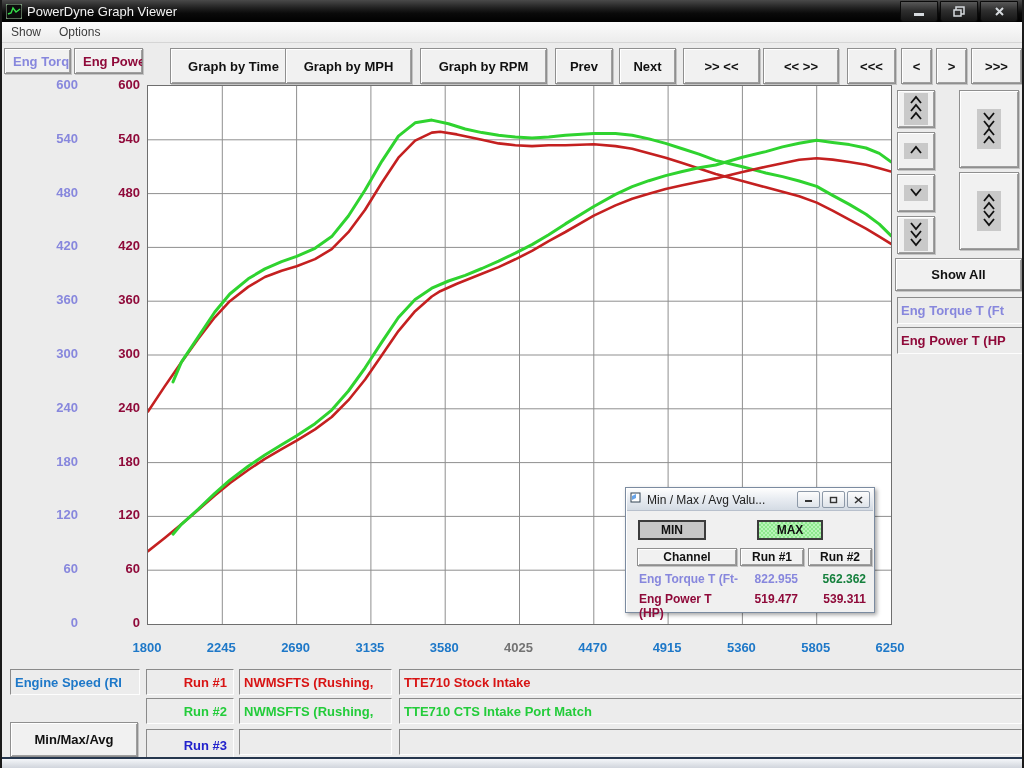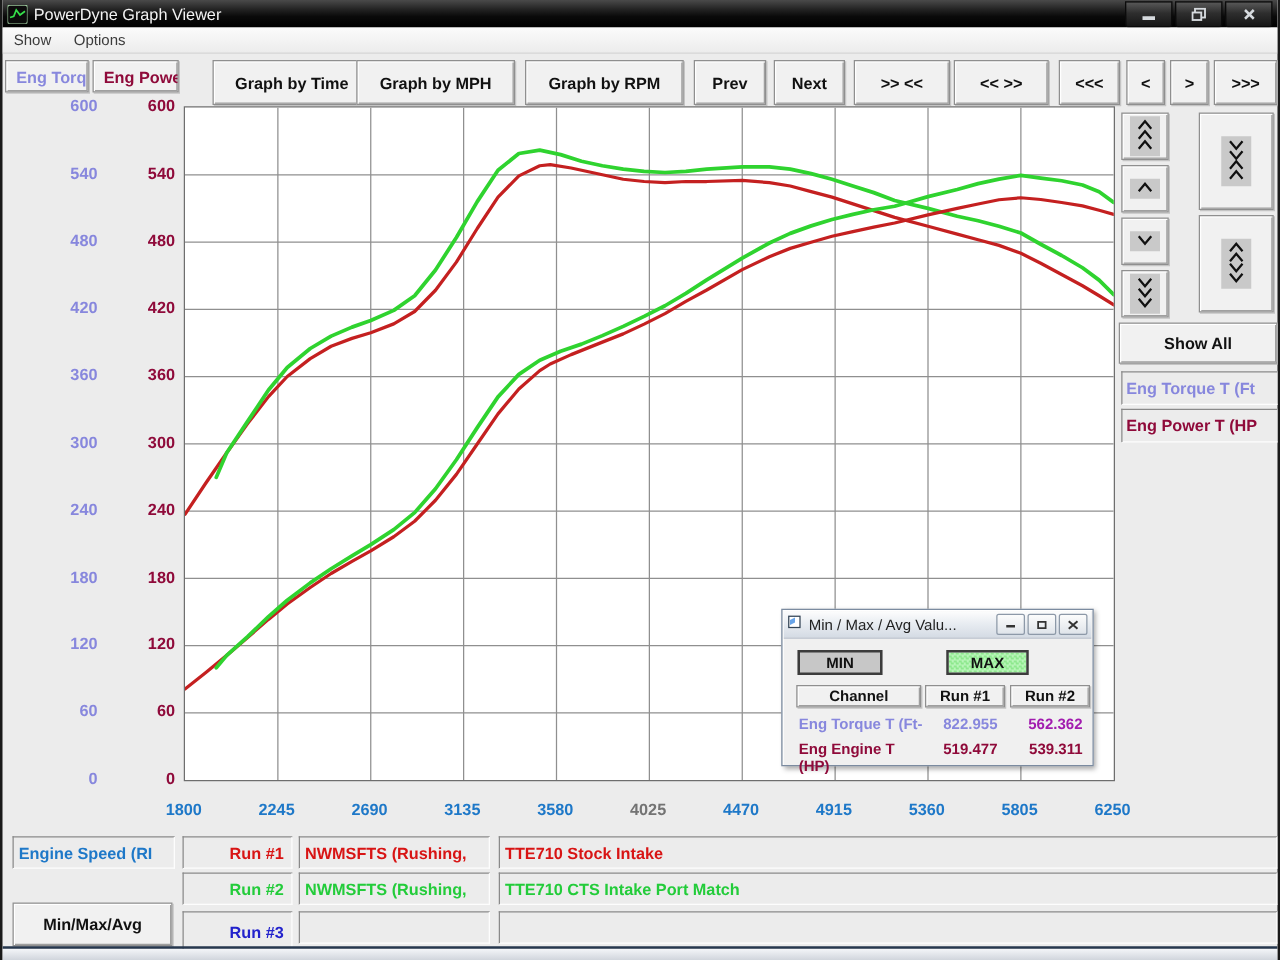"562.362" div.abs { color: #a21caf -> #15803d }
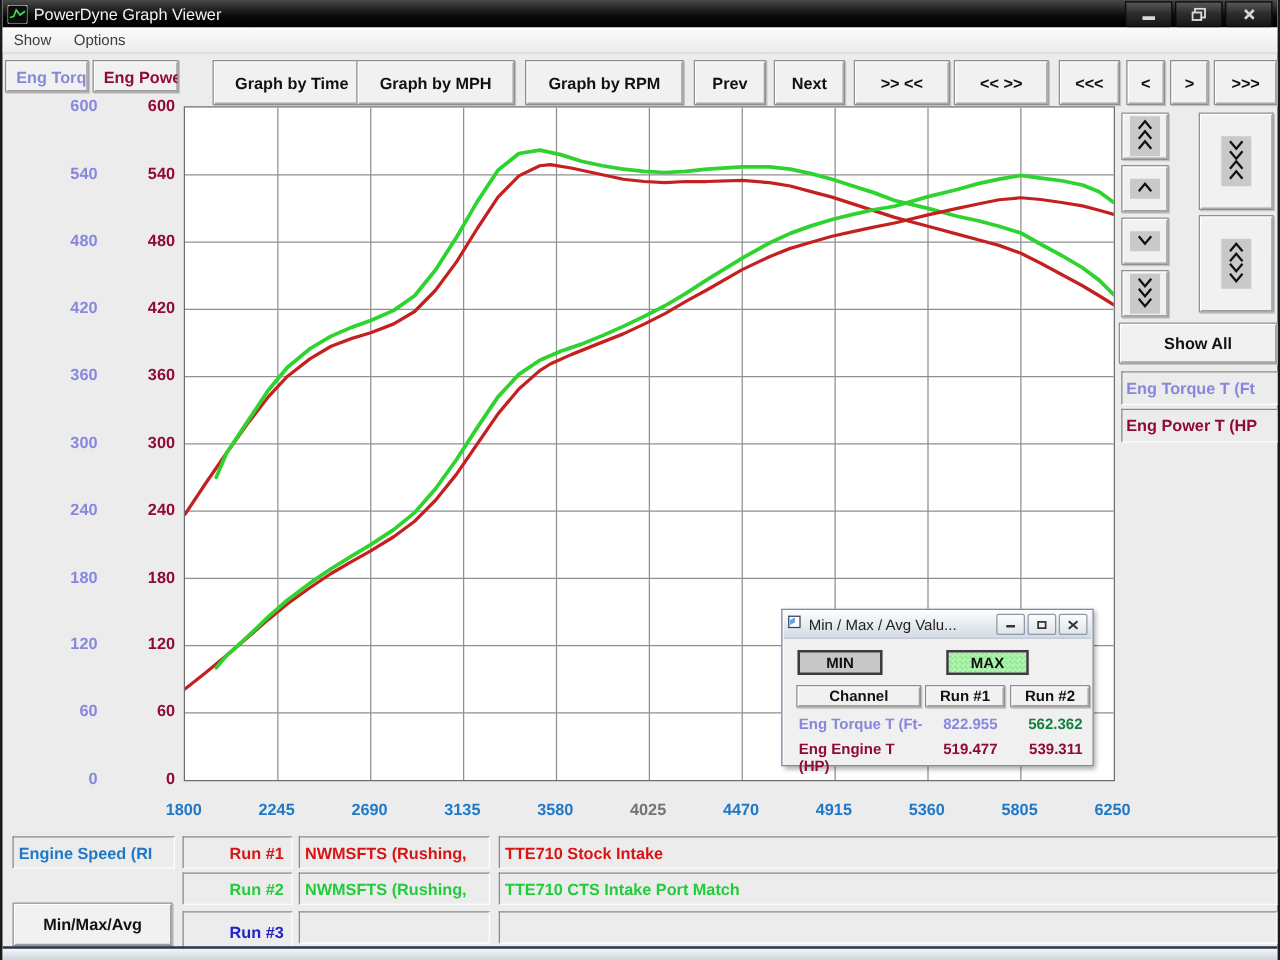"Eng Engine T (HP)" div.abs { text: Engine -> Power }
